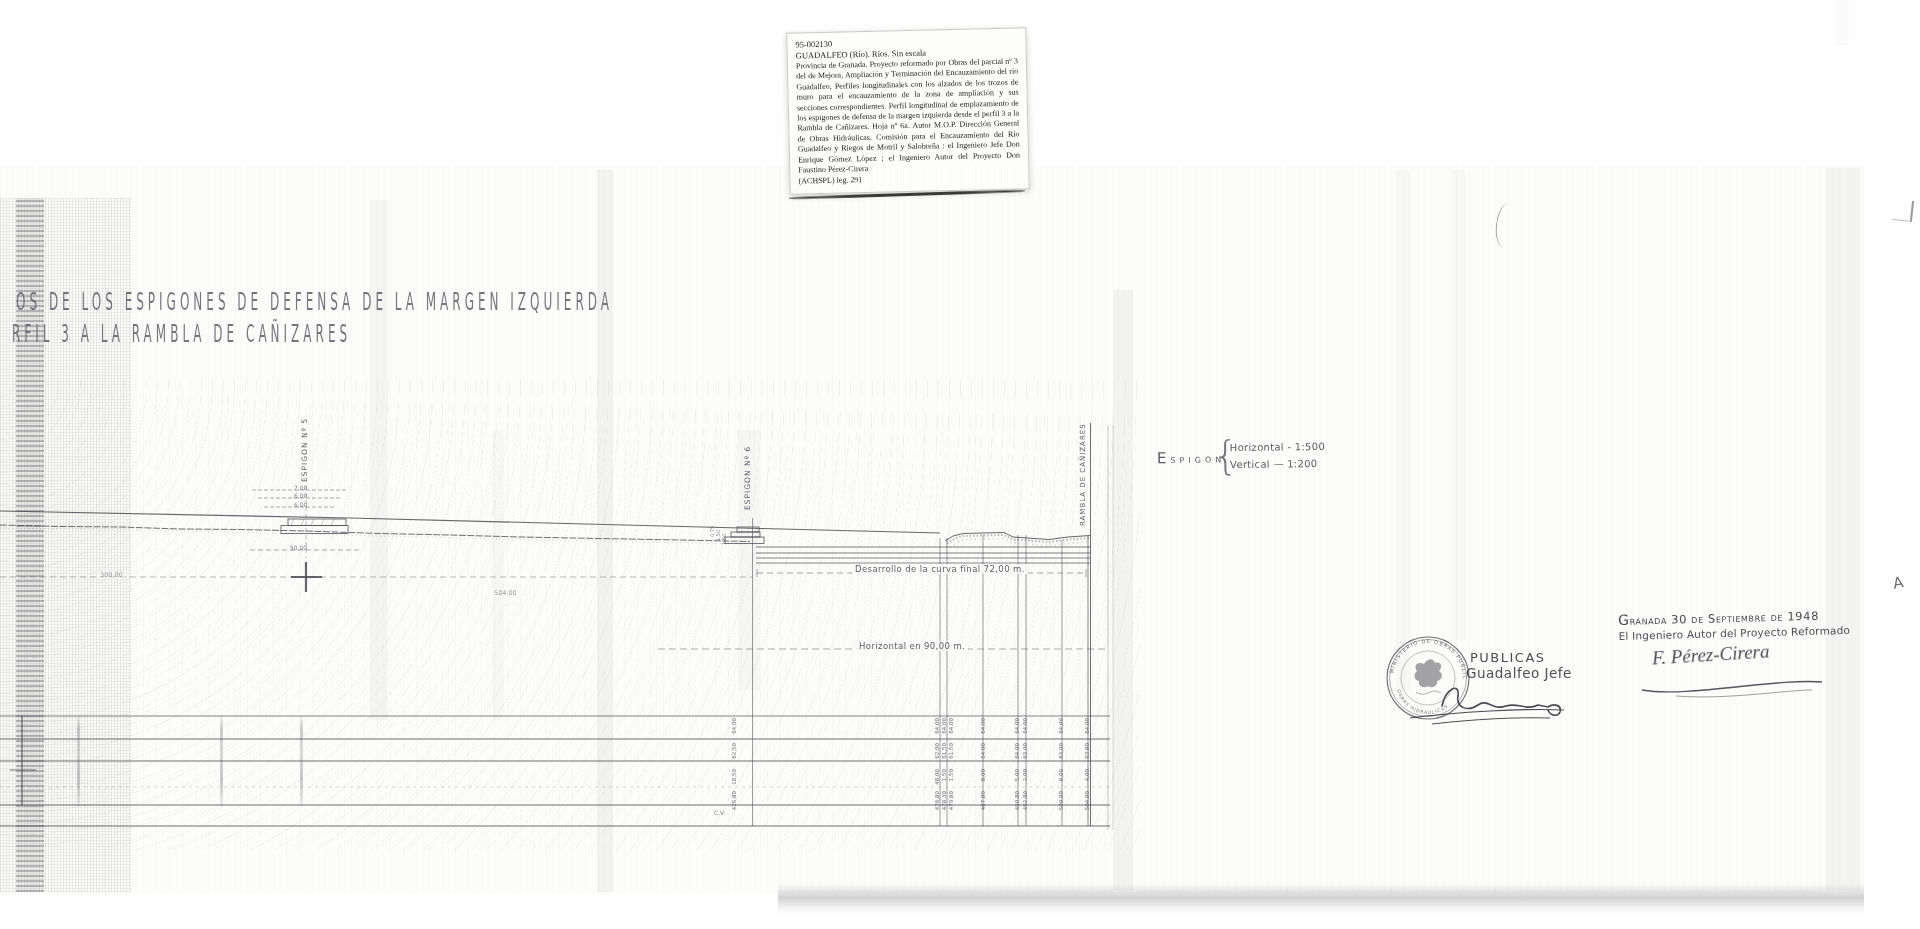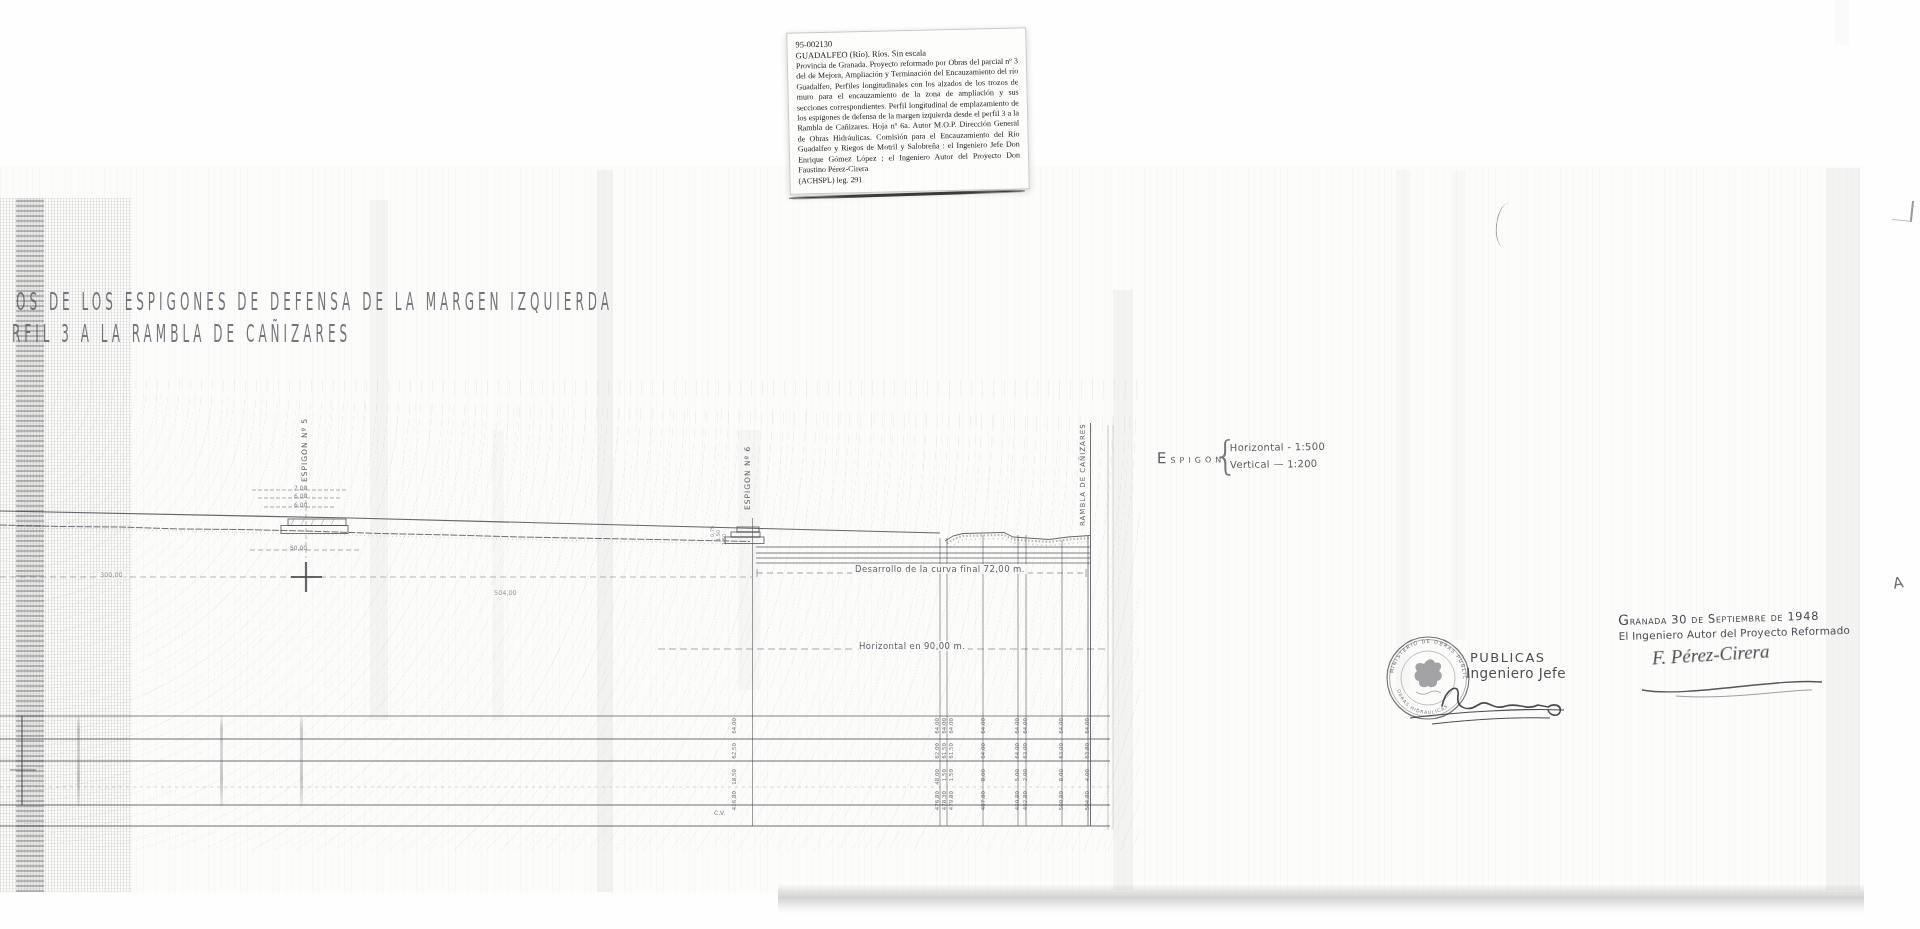"Ingeniero Jefe" div.abs { text: Ingeniero -> Guadalfeo }
